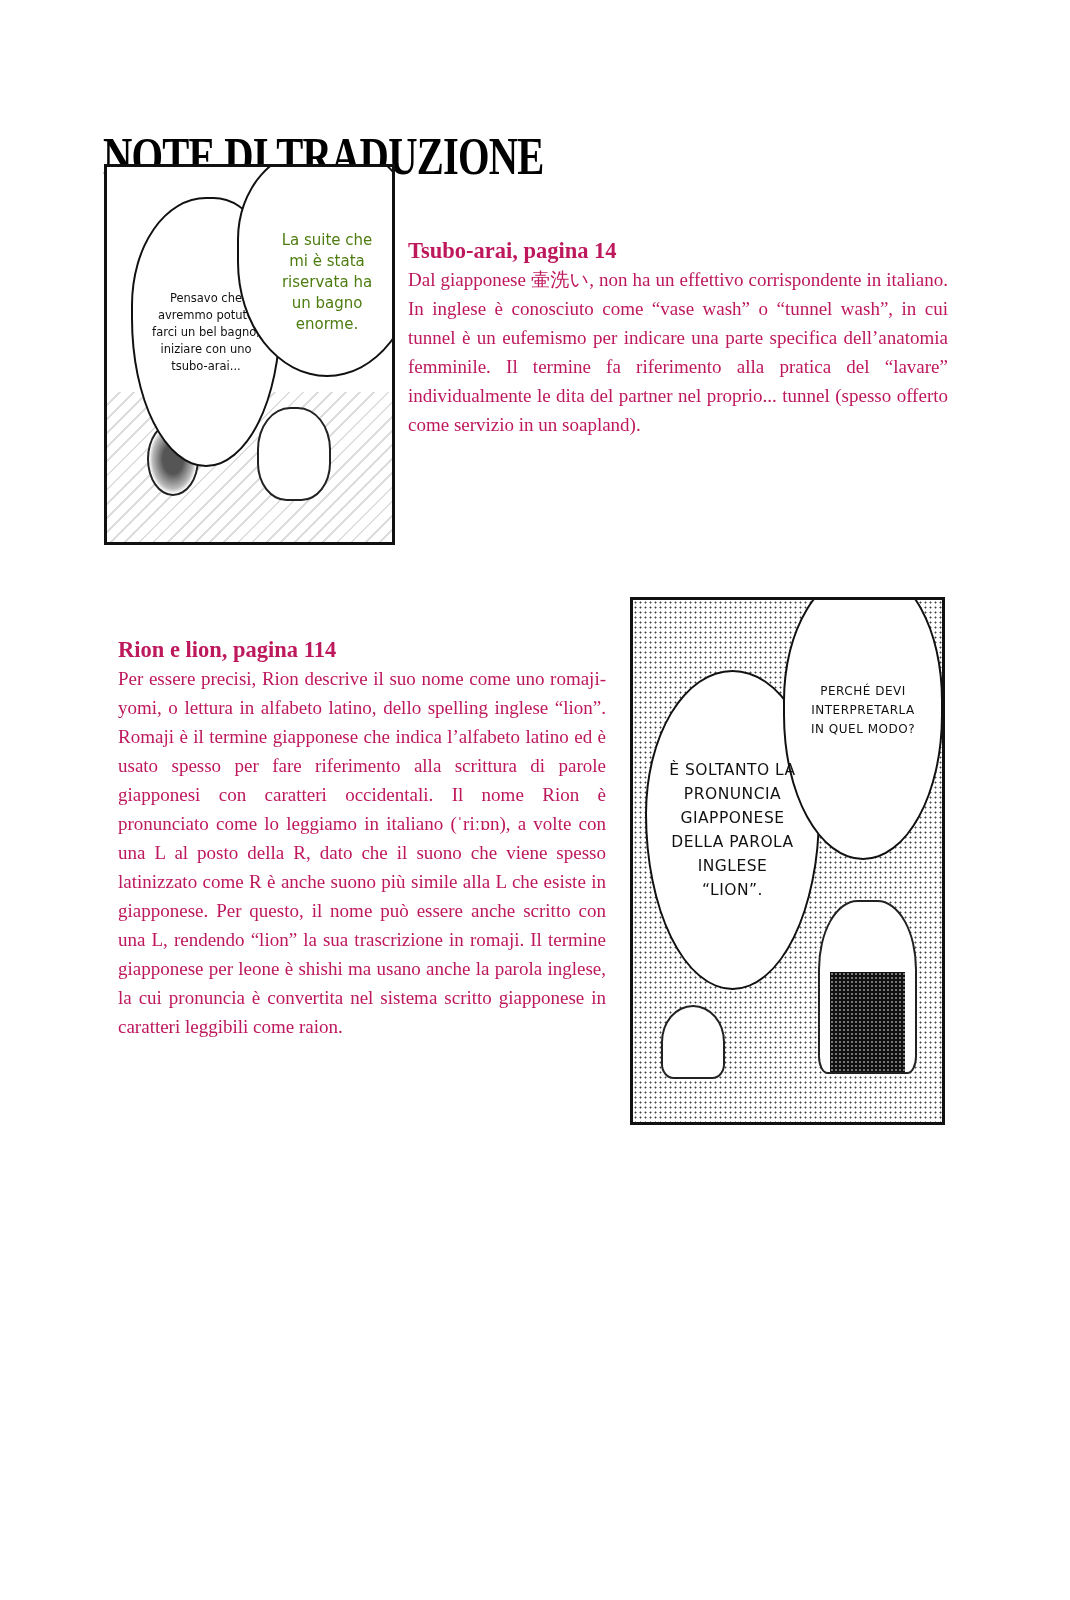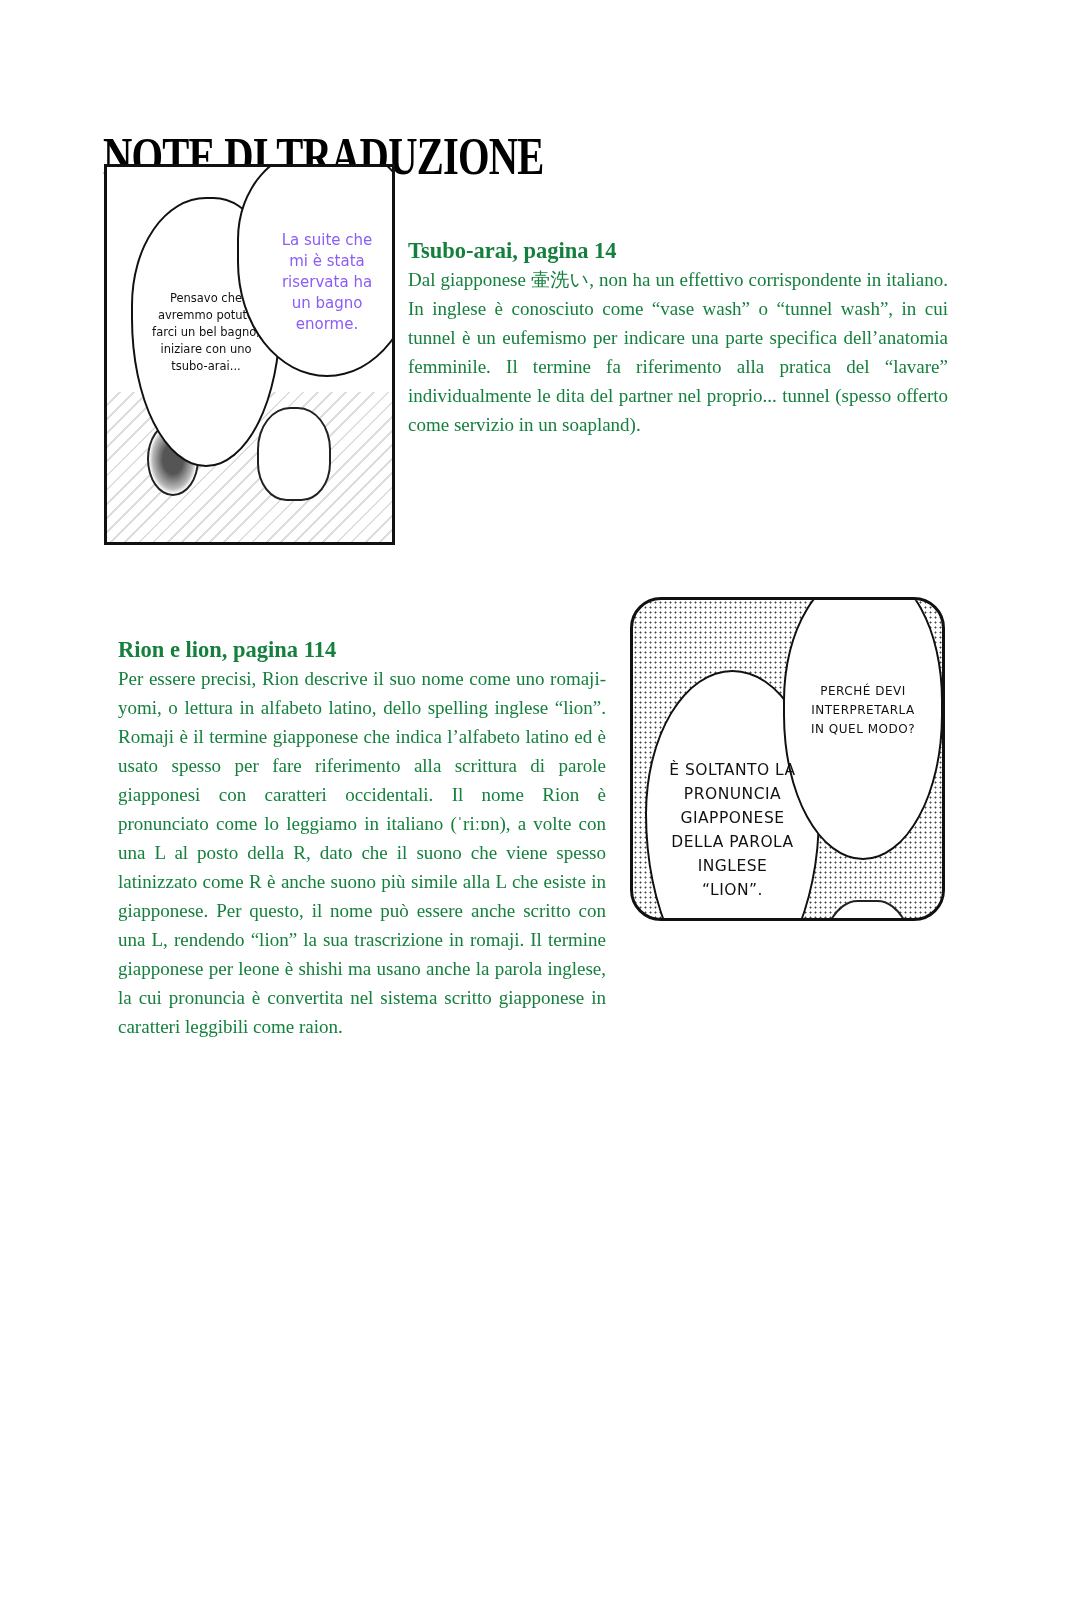"La suite che mi è" .p1-text-big { color: #8b5cf6 -> #4d7c0f }
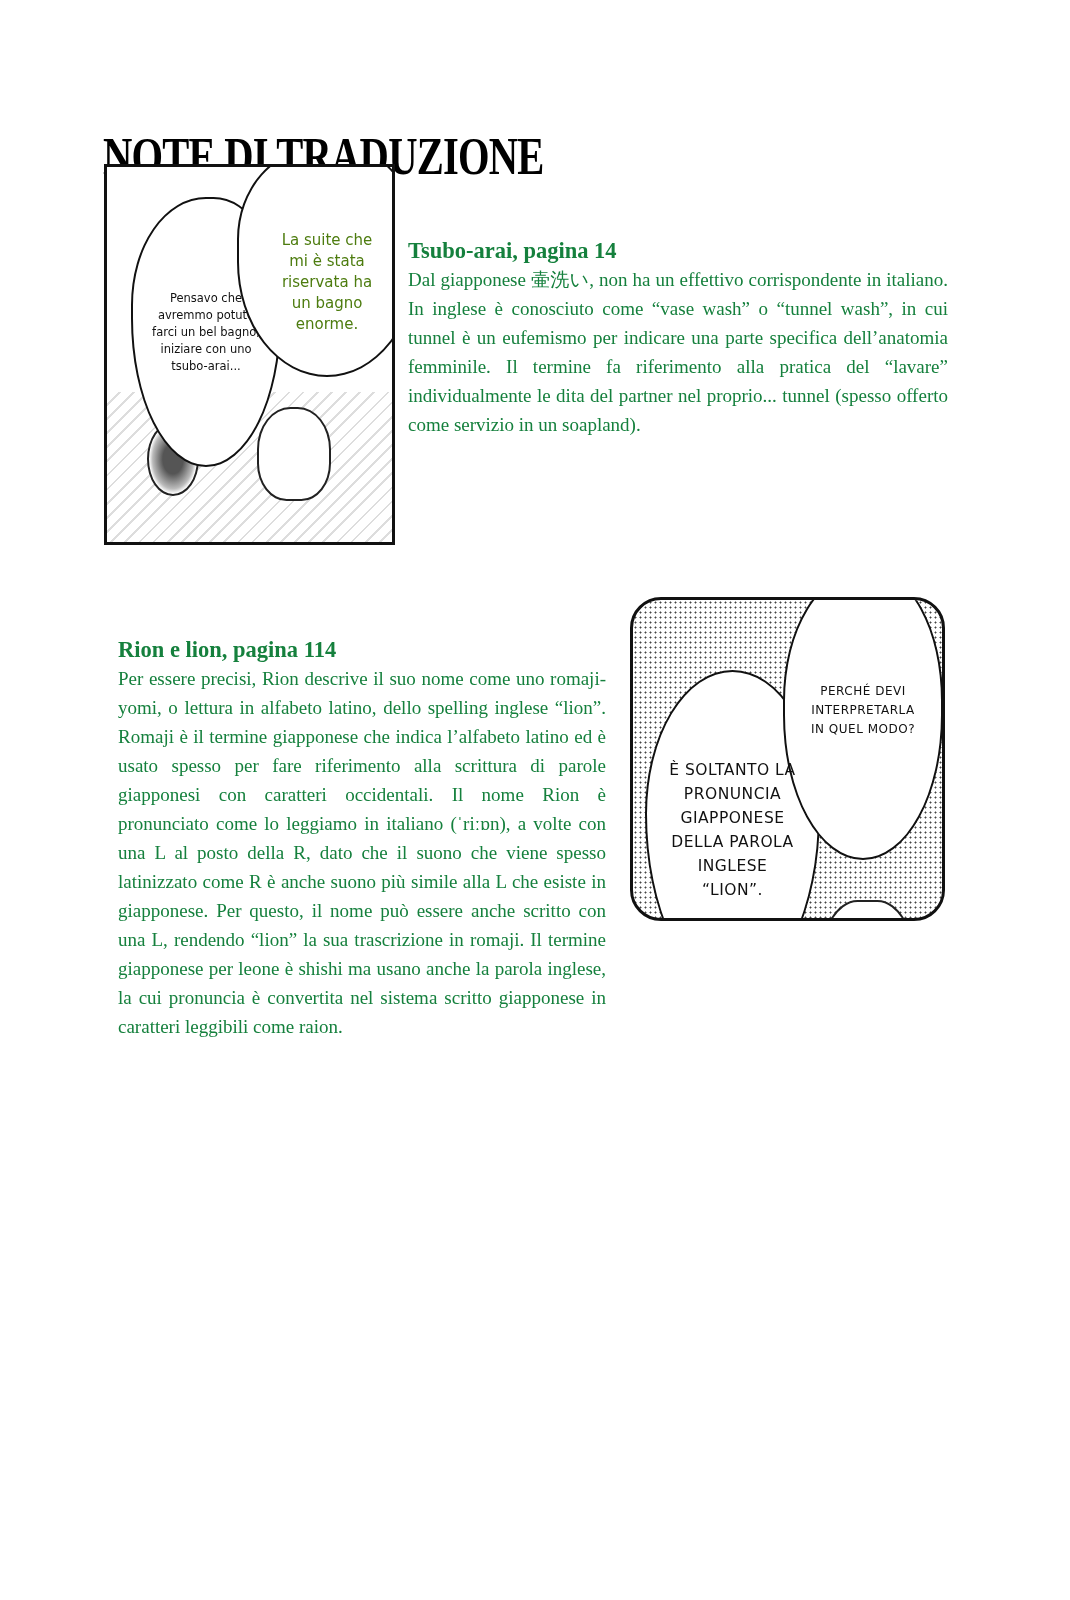"Tsubo-arai, pagina 14" .note { color: #15803d -> #be185d }
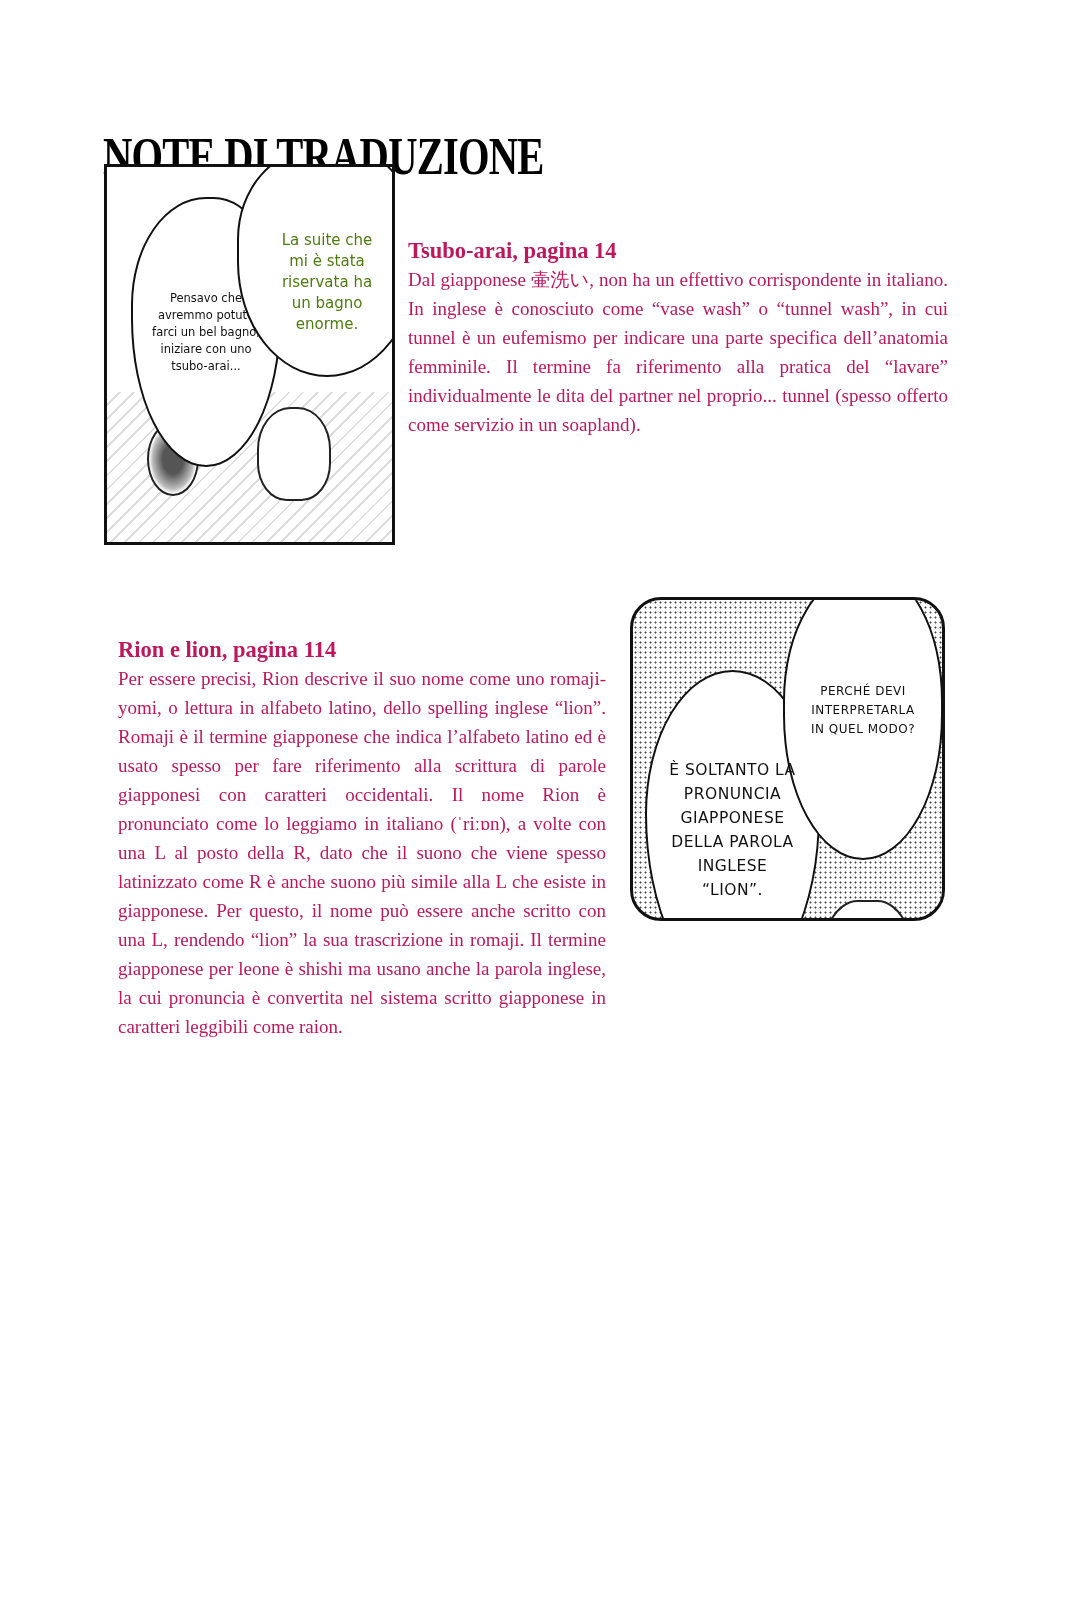"PERCHÉ DEVI INTERPRETARLA IN QUEL" .panel-2 { border-radius: 31px -> none; height: 324px -> 528px }
